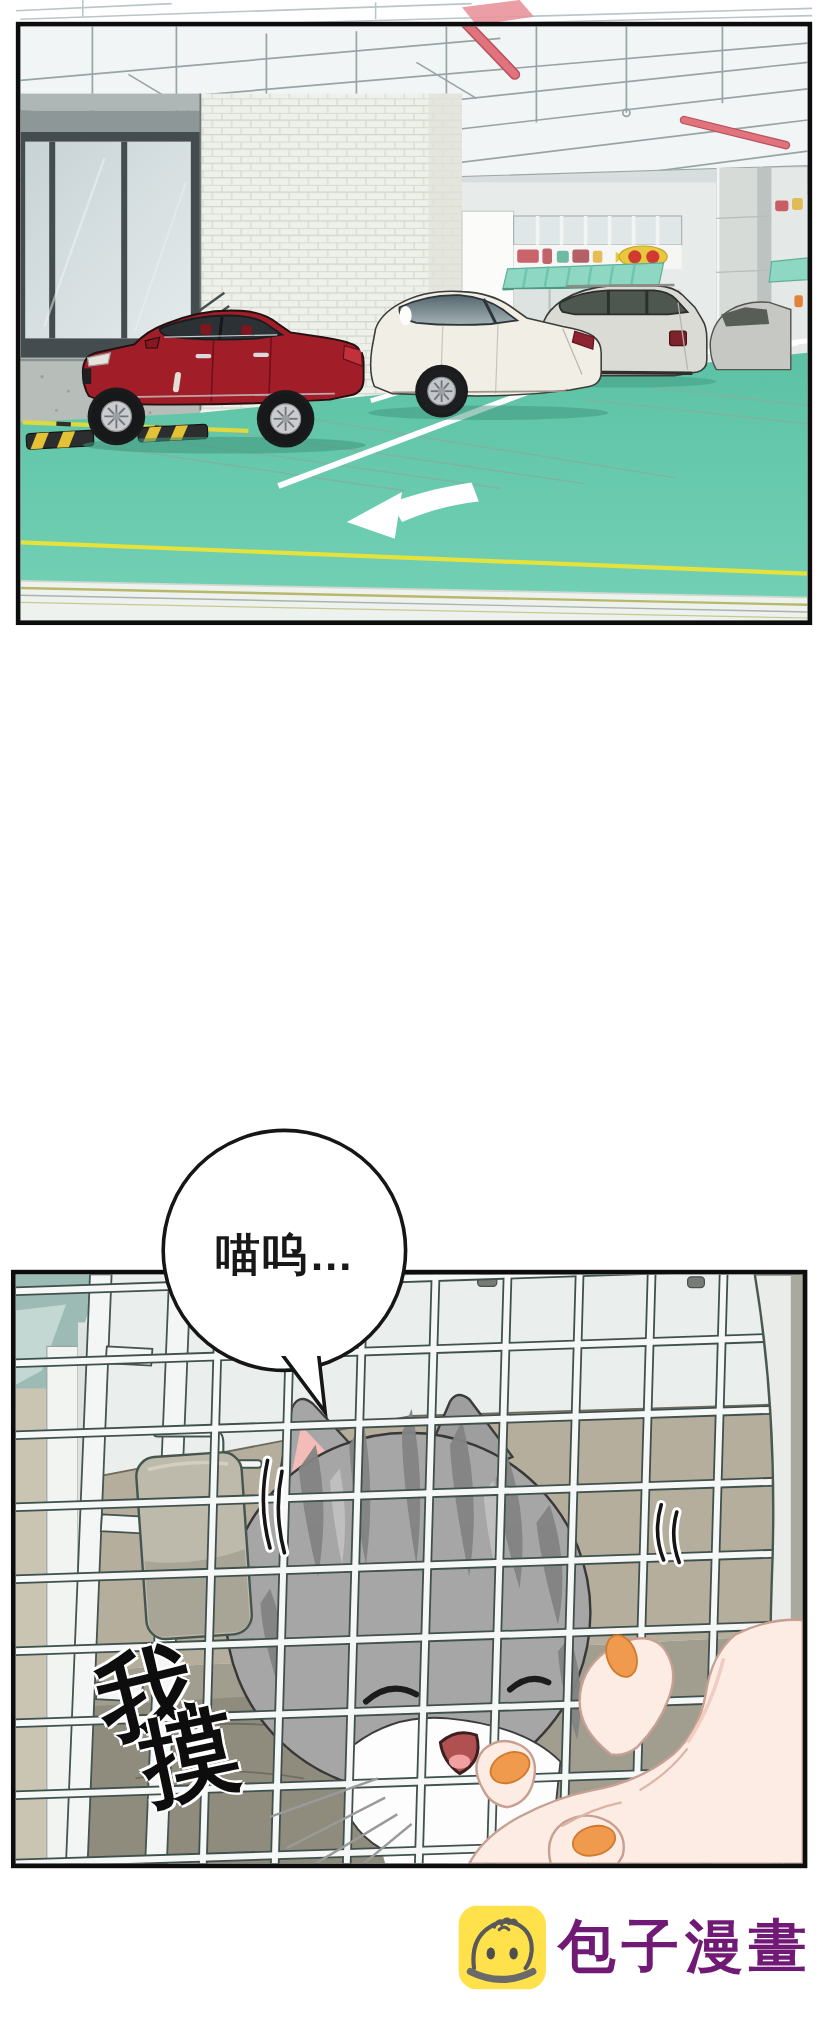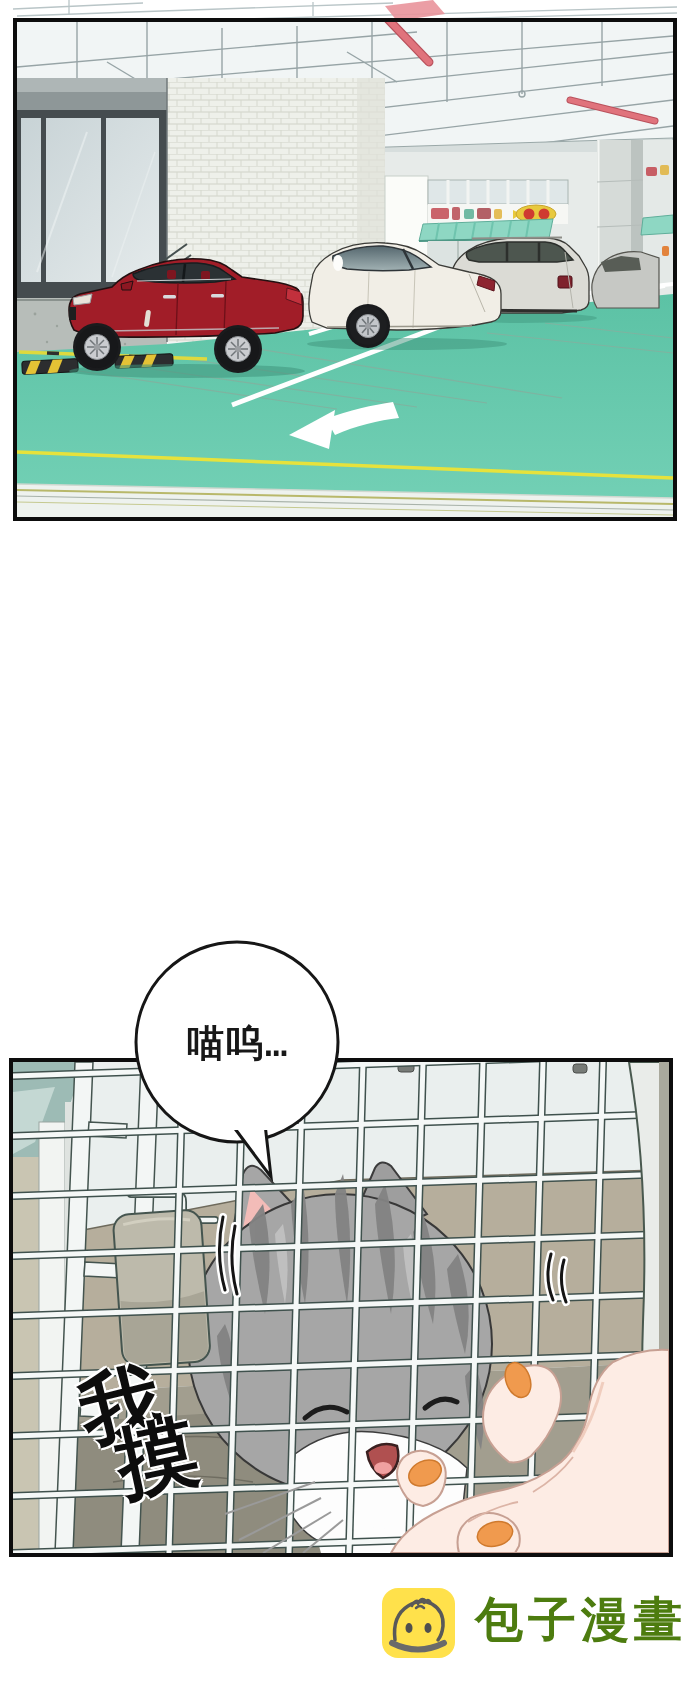"喵呜…" .page { font-family: Liberation Mono, monospace -> Liberation Sans, sans-serif }
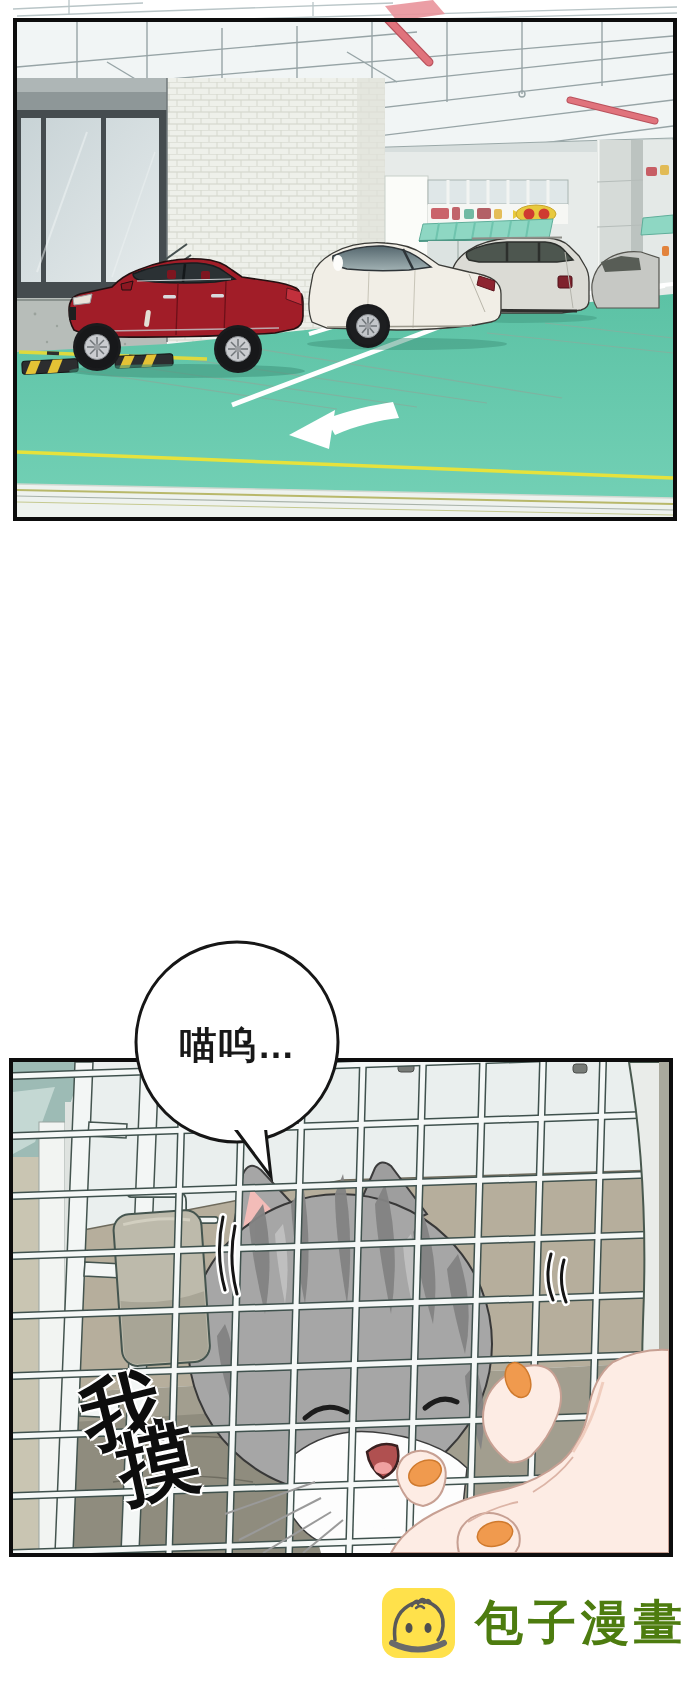"包子漫畫" .wm-text { color: #4d7c0f -> #701a75; margin-left: 20px -> 10px }
